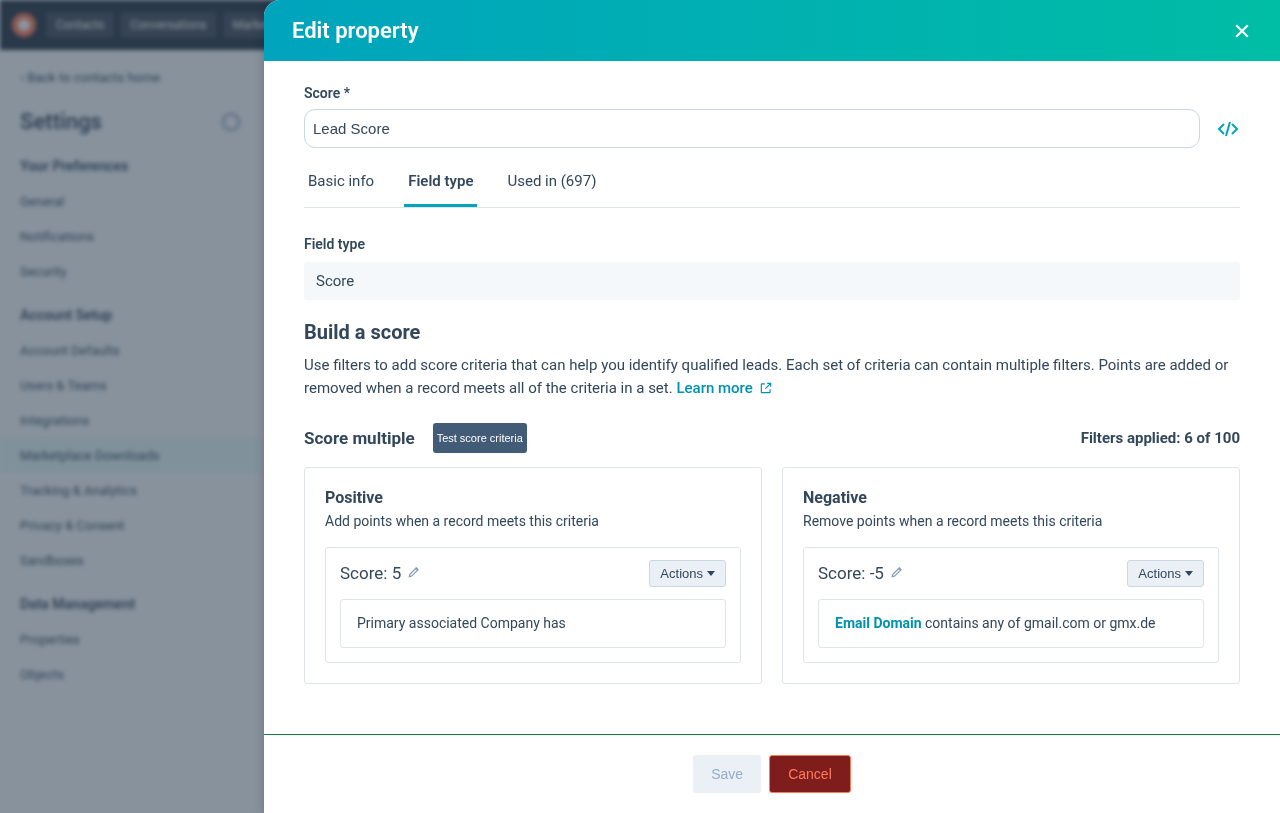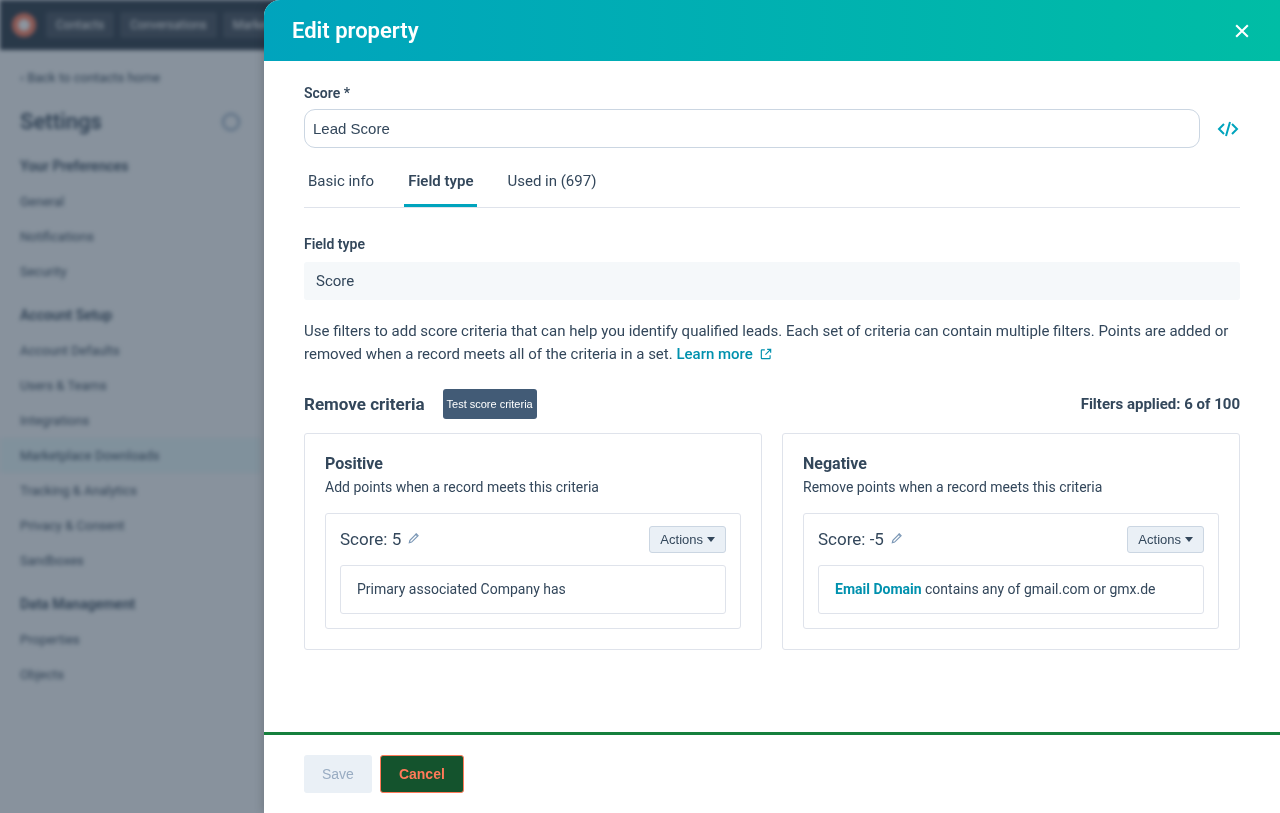"Build a score" div.build-h { html: none -> <div>Build a score</div> }
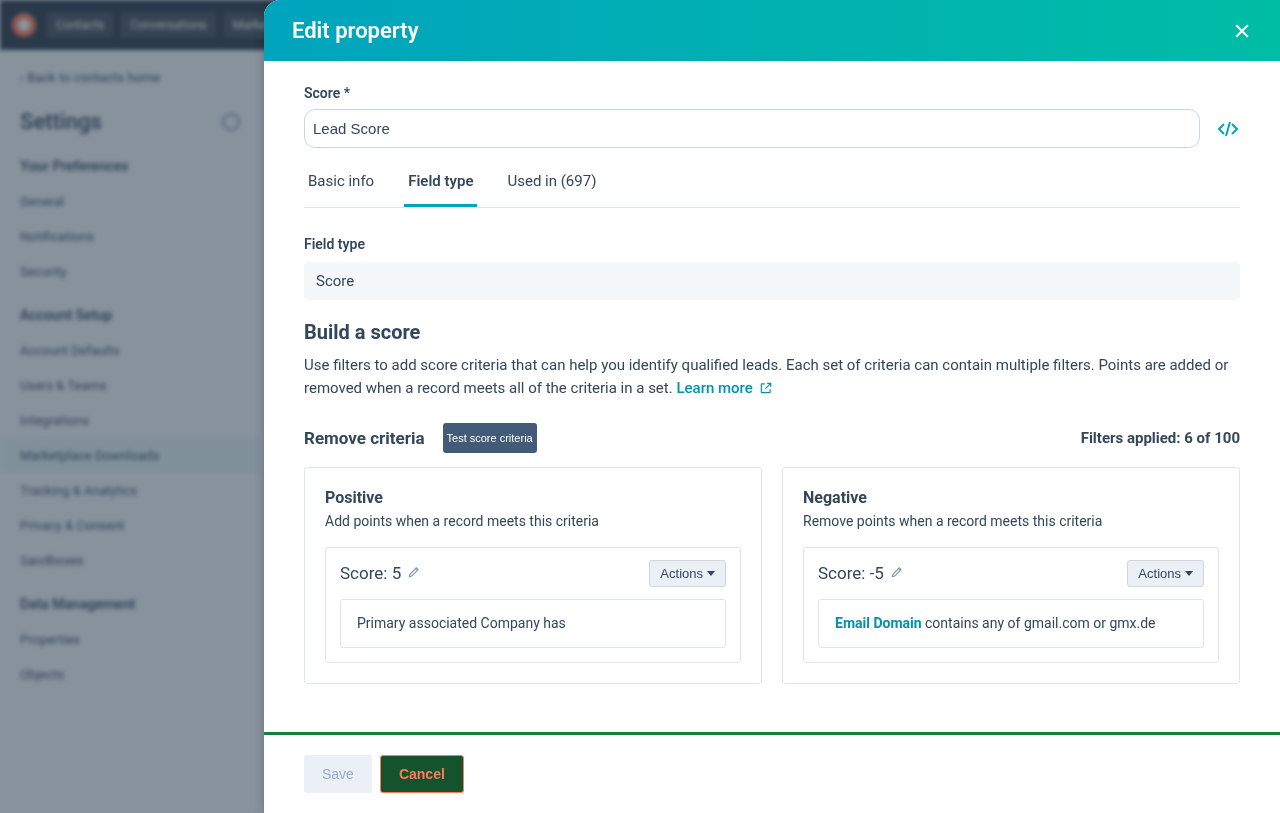"Remove criteria" span.criteria-h { text: Remove criteria -> Score multiple }
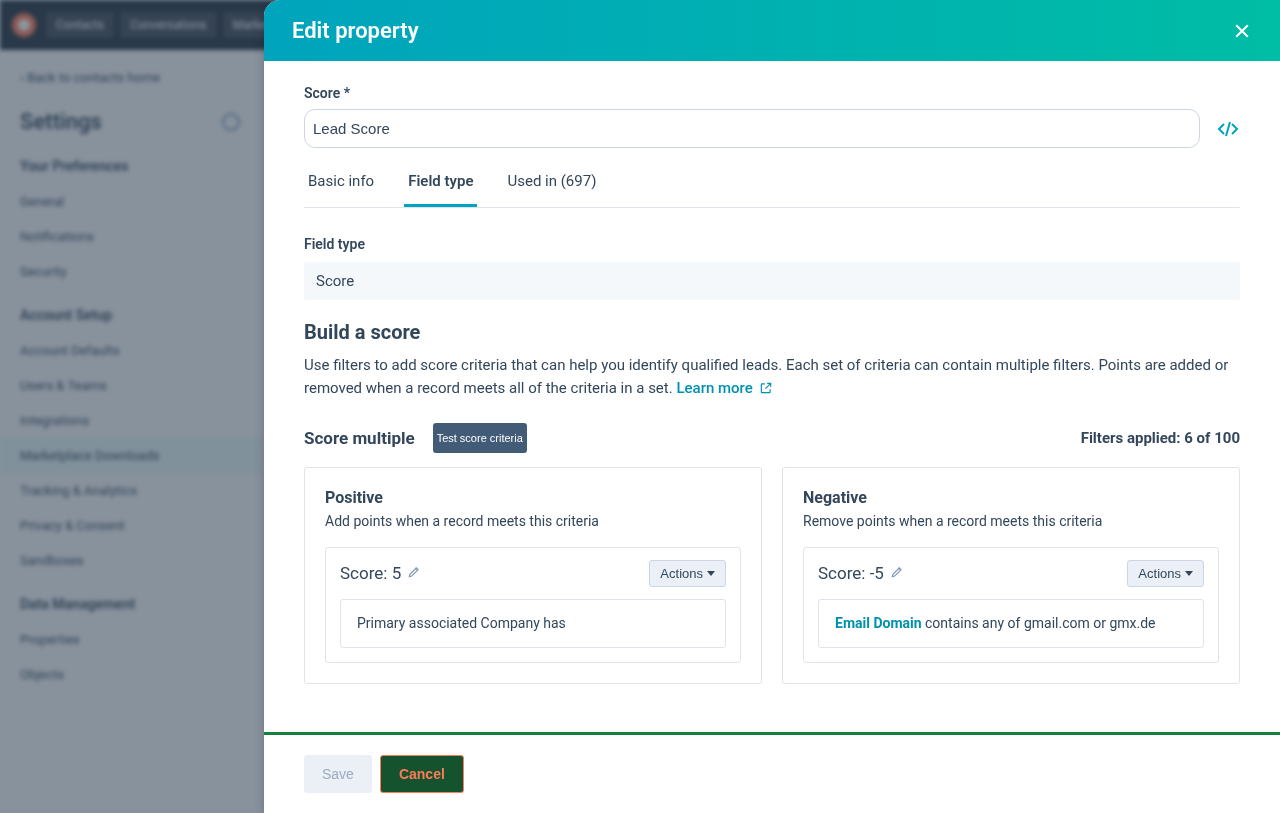"Save" .panel-footer { border-top: 3px solid #15803d -> 1px solid #15803d; justify-content: none -> center }
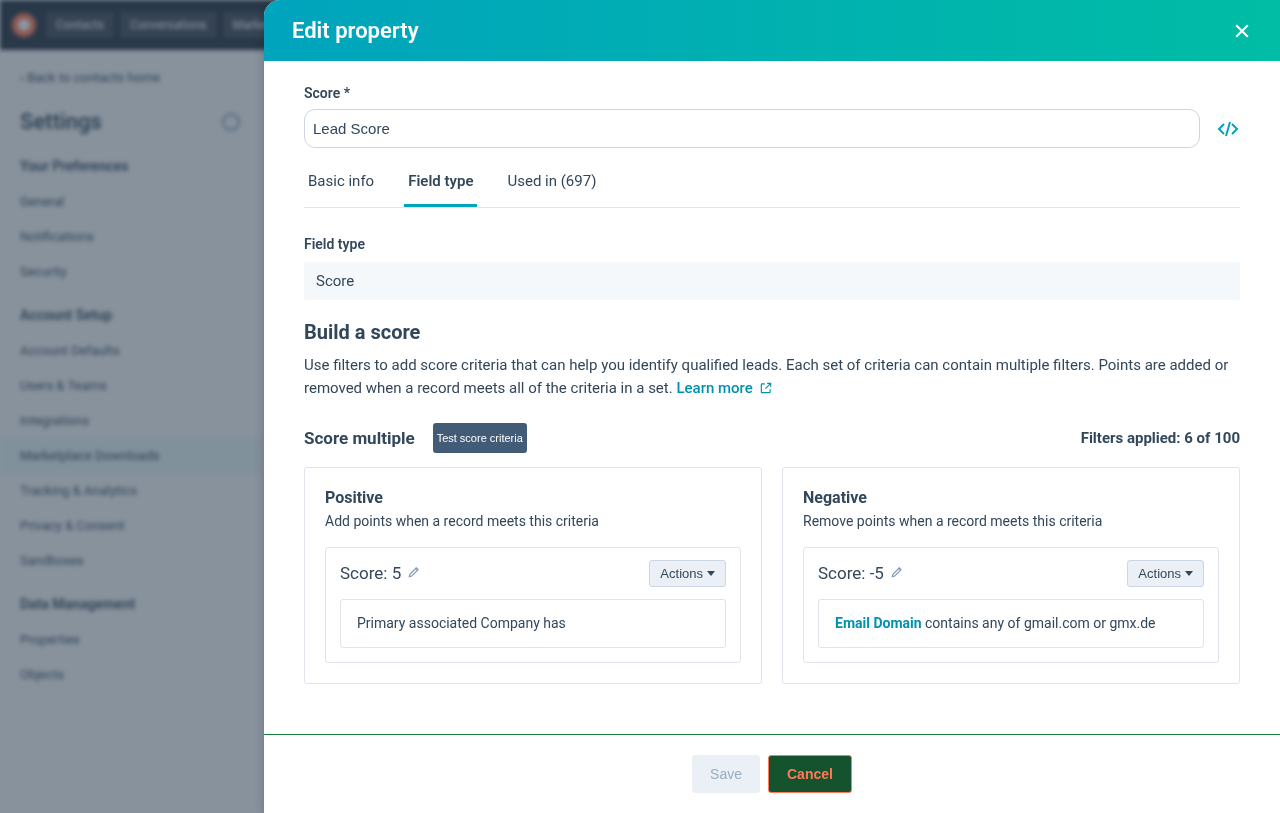"Cancel" .cancel-btn { background: #14532d -> #7f1d1d; font-weight: 700 -> 400 }
